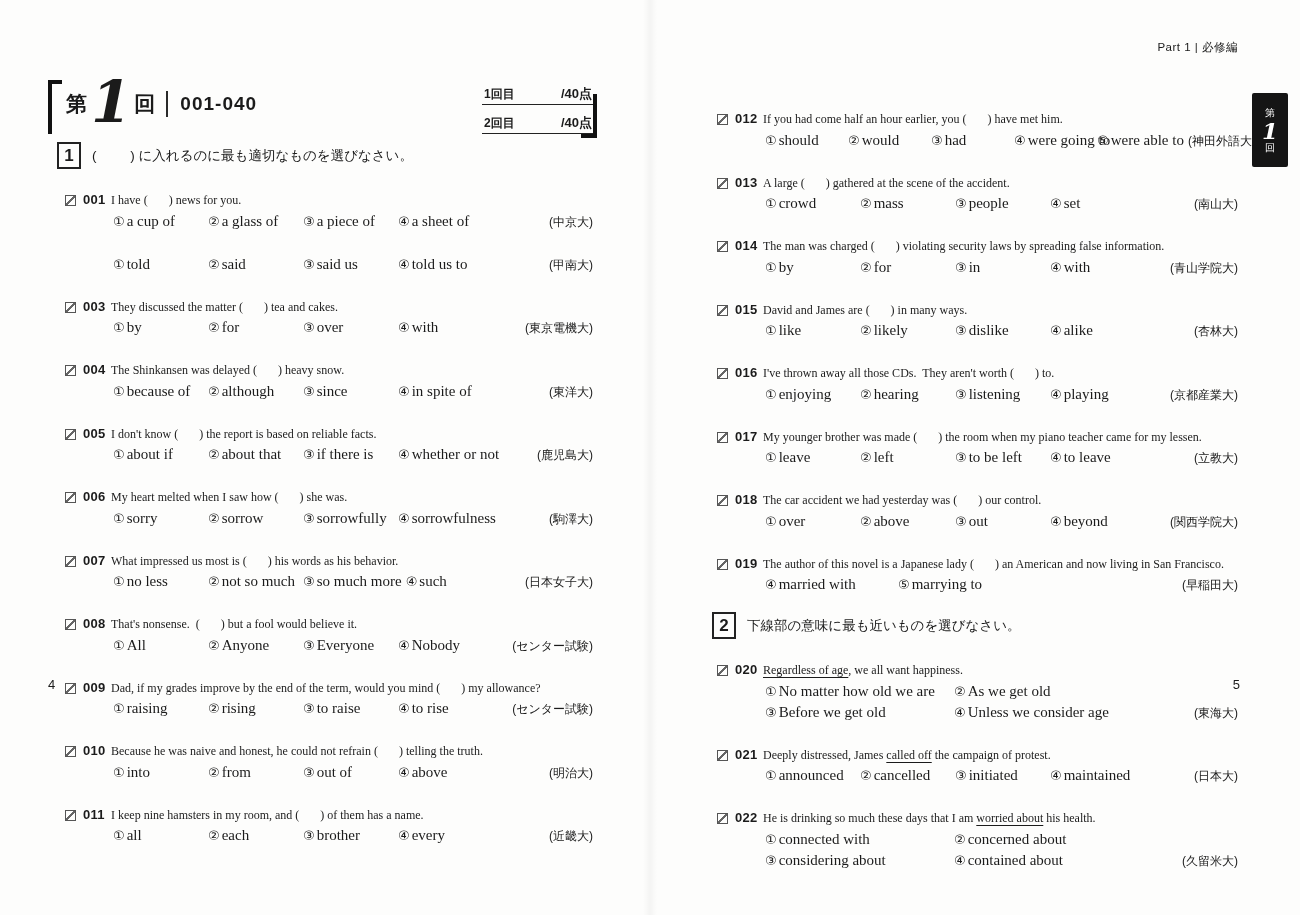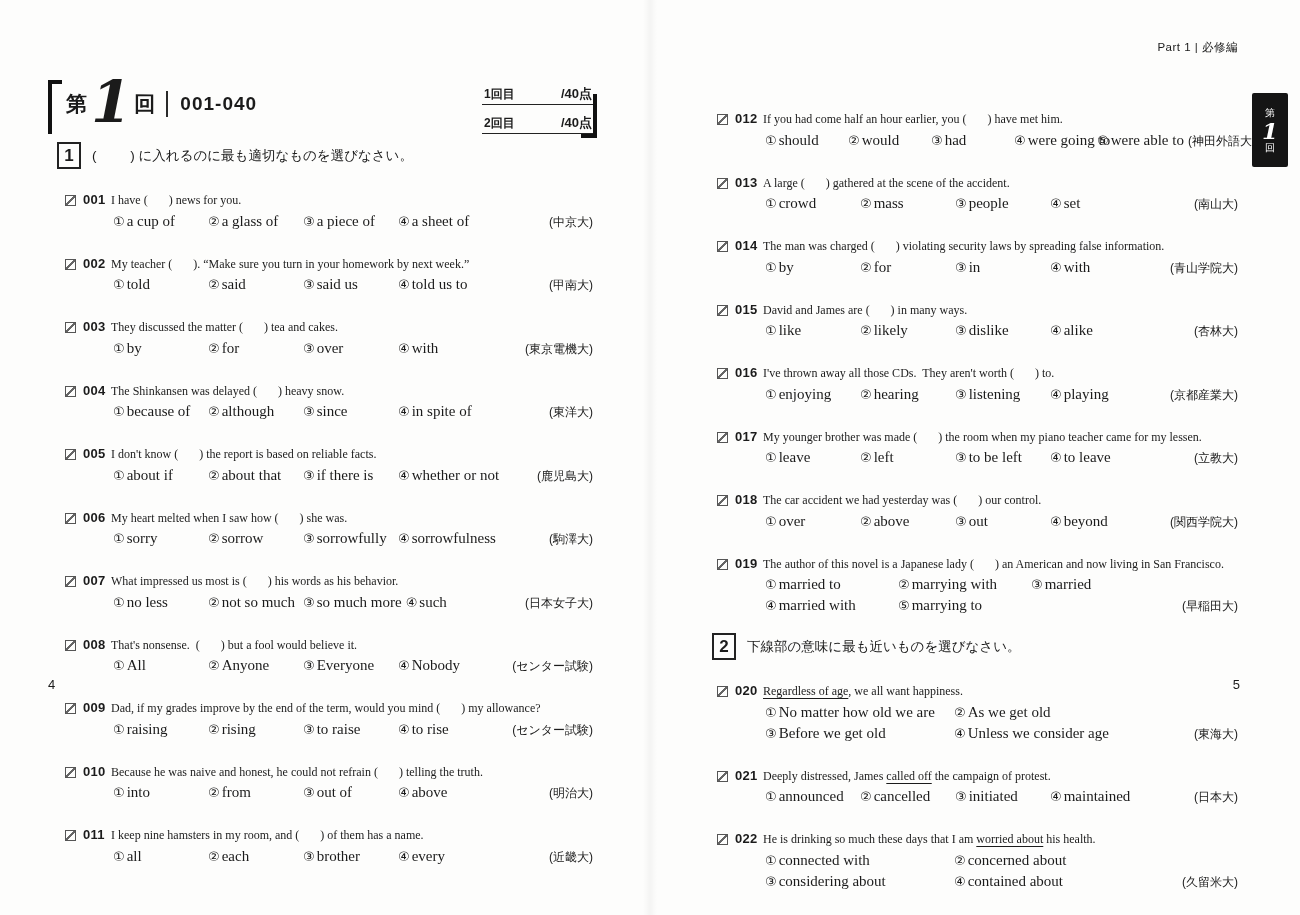"002" div.qline { html: <div> <span></span> <span>002</span> <span><span>My teacher (&nbsp;&nbsp;&nbsp;&nbsp;&nbsp;&nbsp;&nbsp;). “Make sure you turn in your homework by next week.”</span></span> </div> -> none }
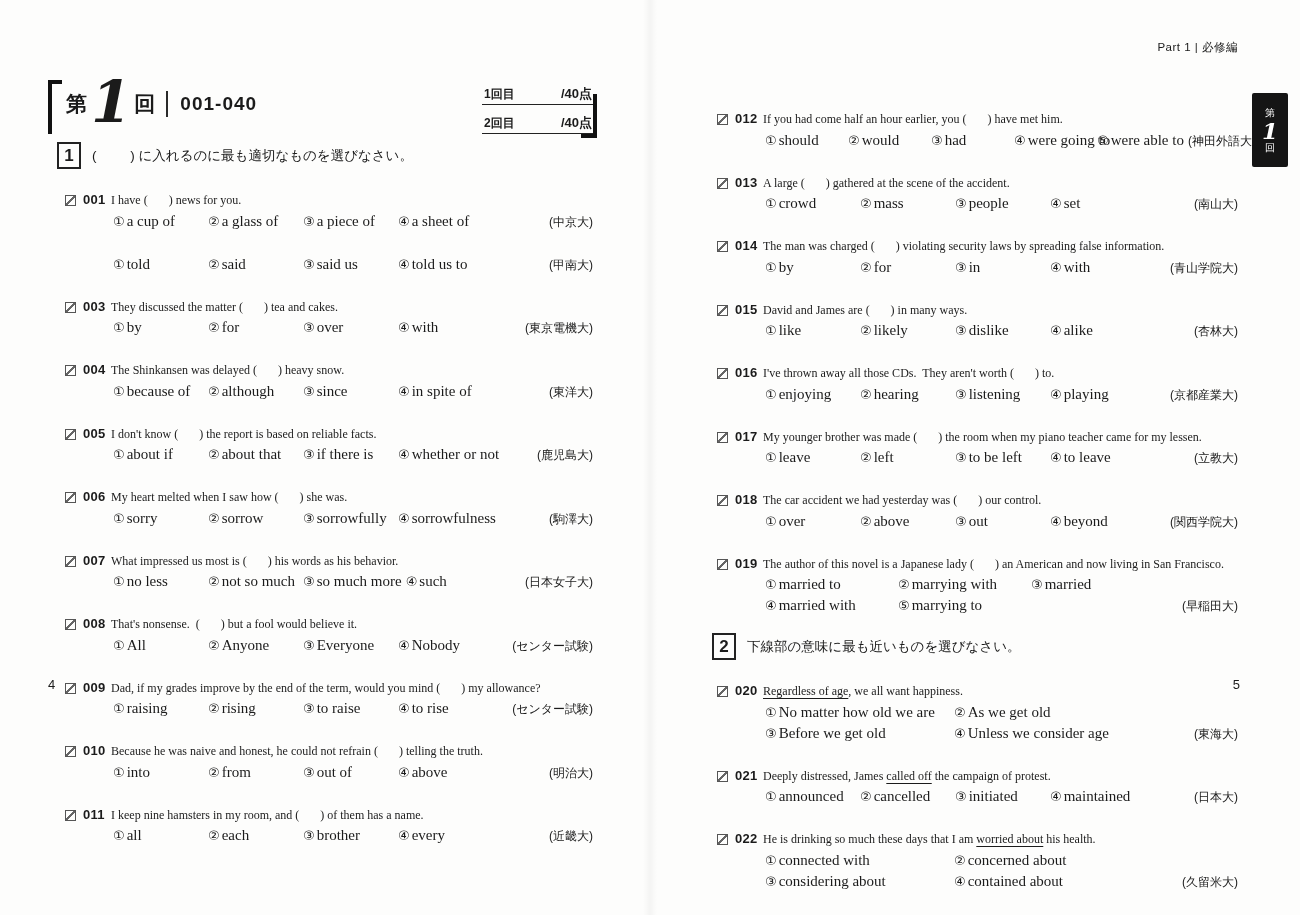"① married to" div.optline { html: <div> <span><span>①</span><span>married to</span></span> <span><span>②</span><span>marrying with</span></span> <span><span>③</span><span>married</span></span> </div> -> none }
